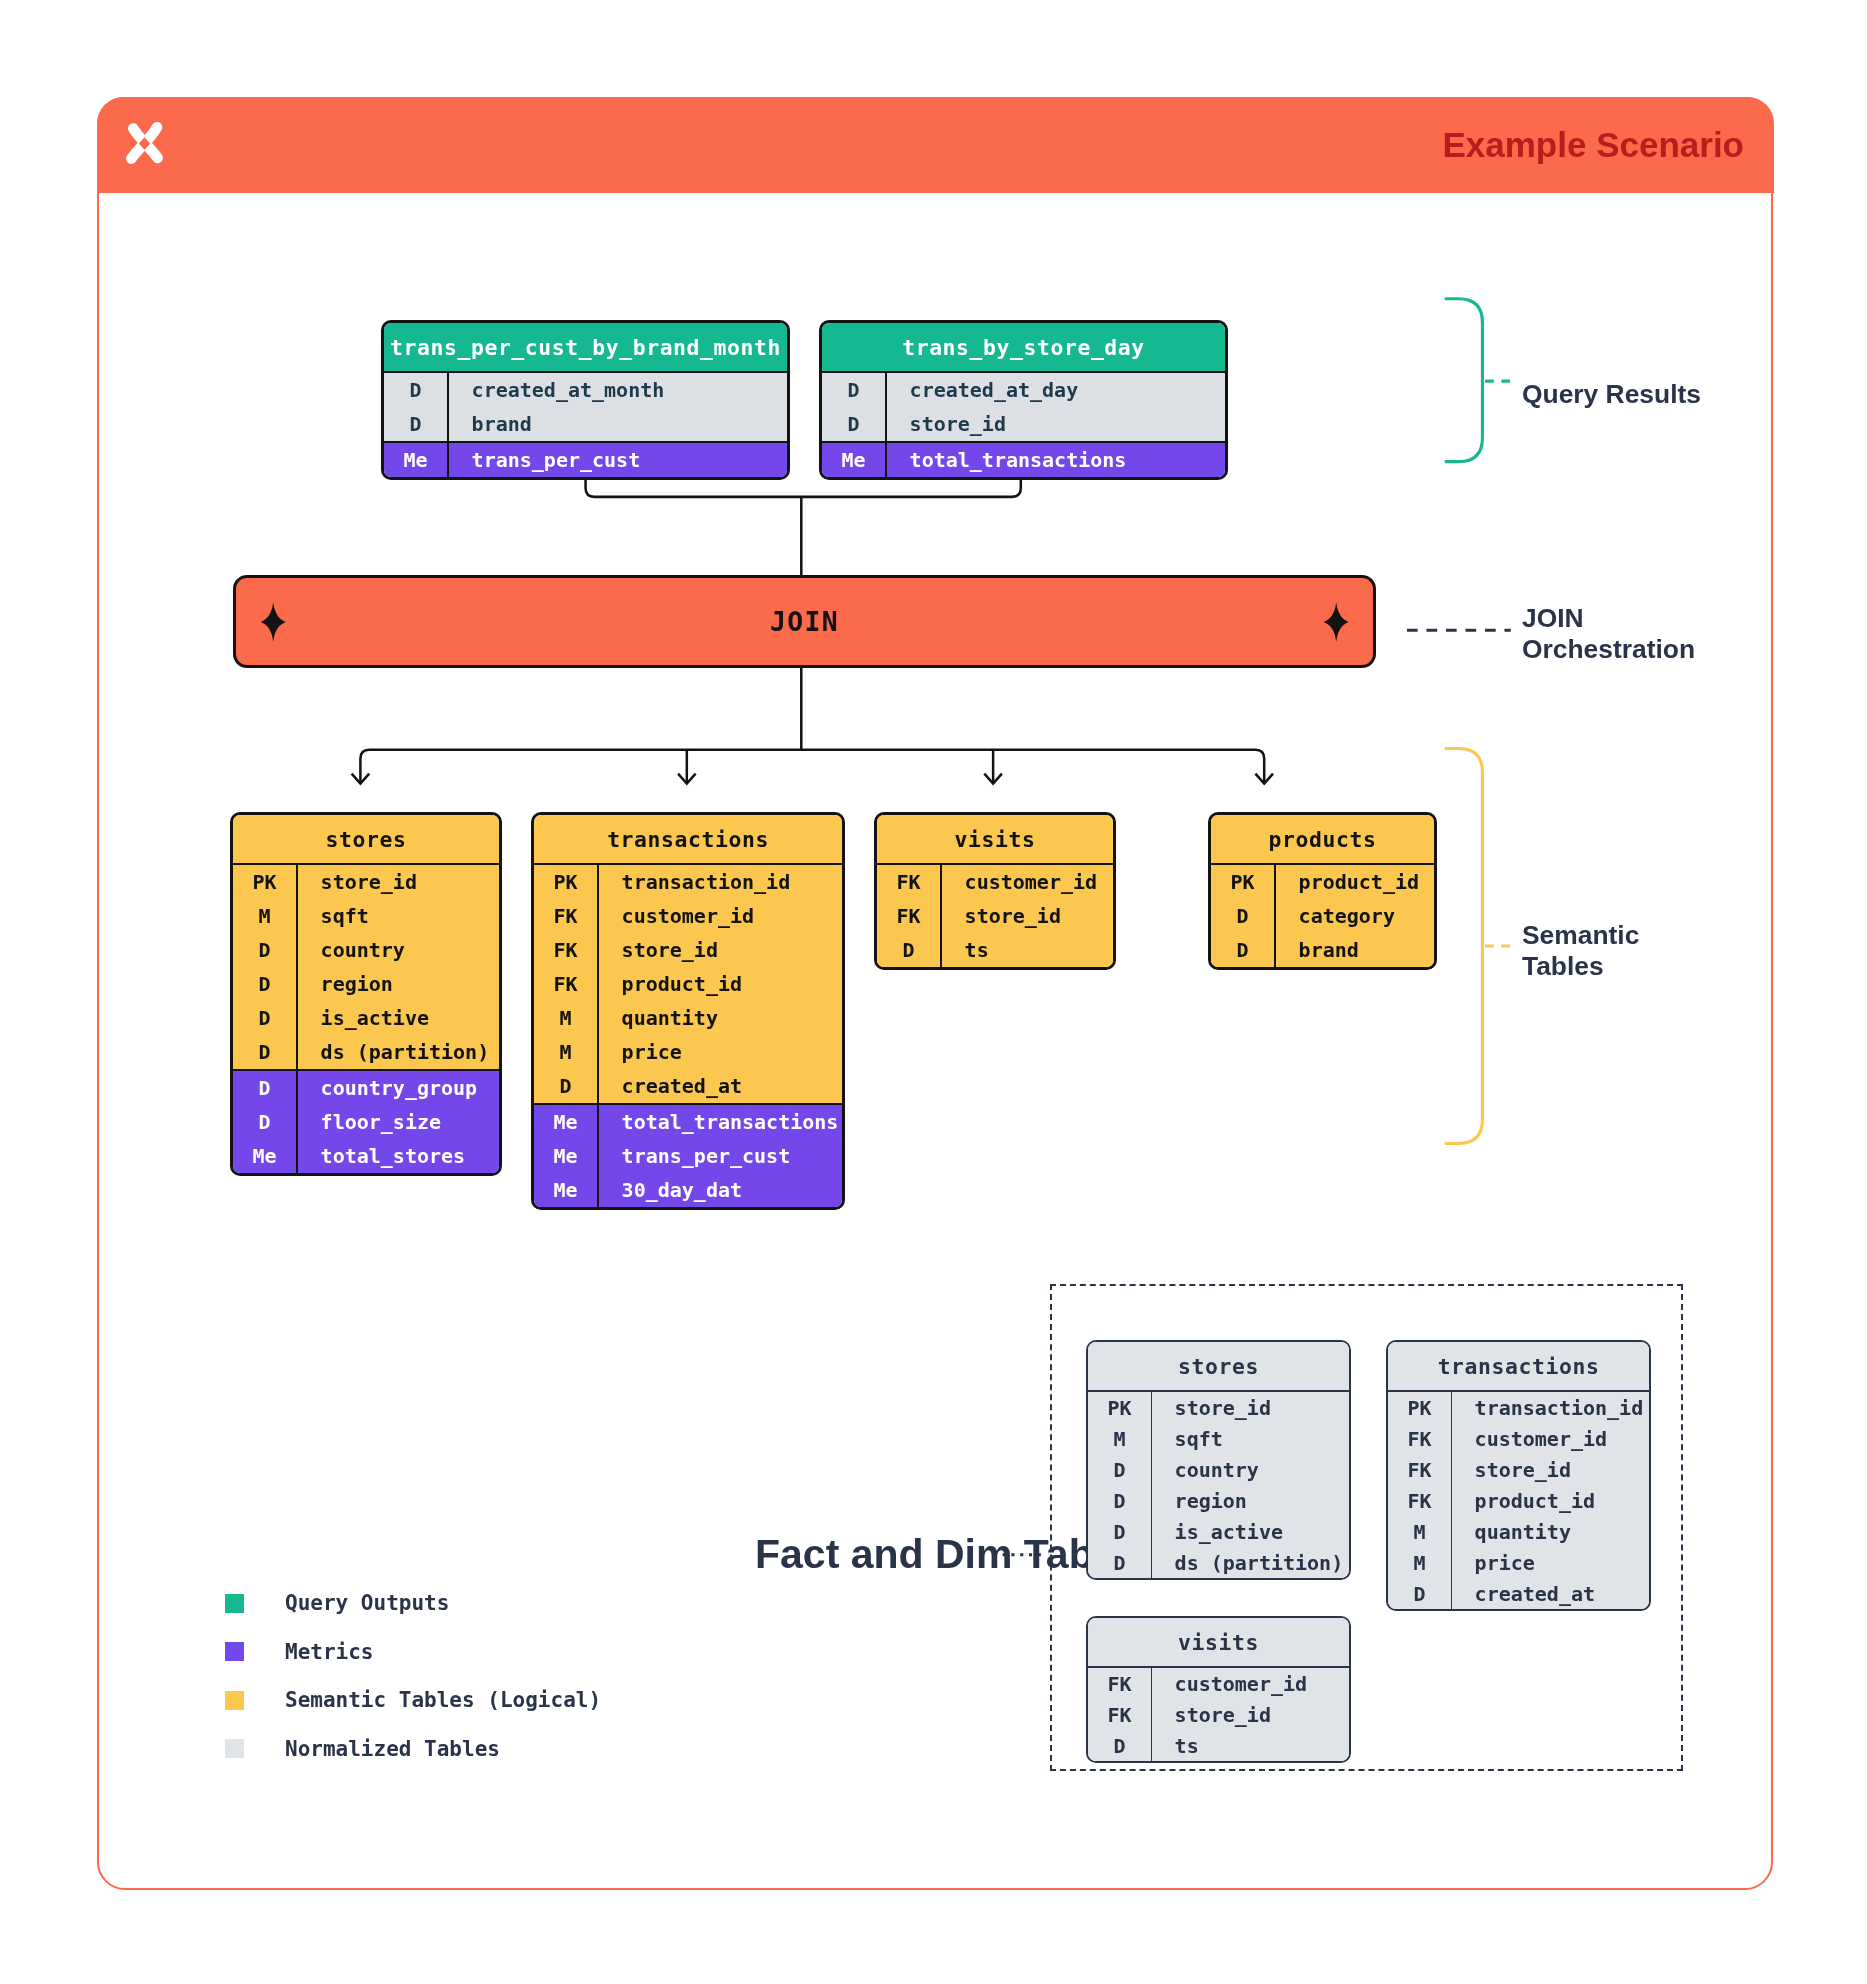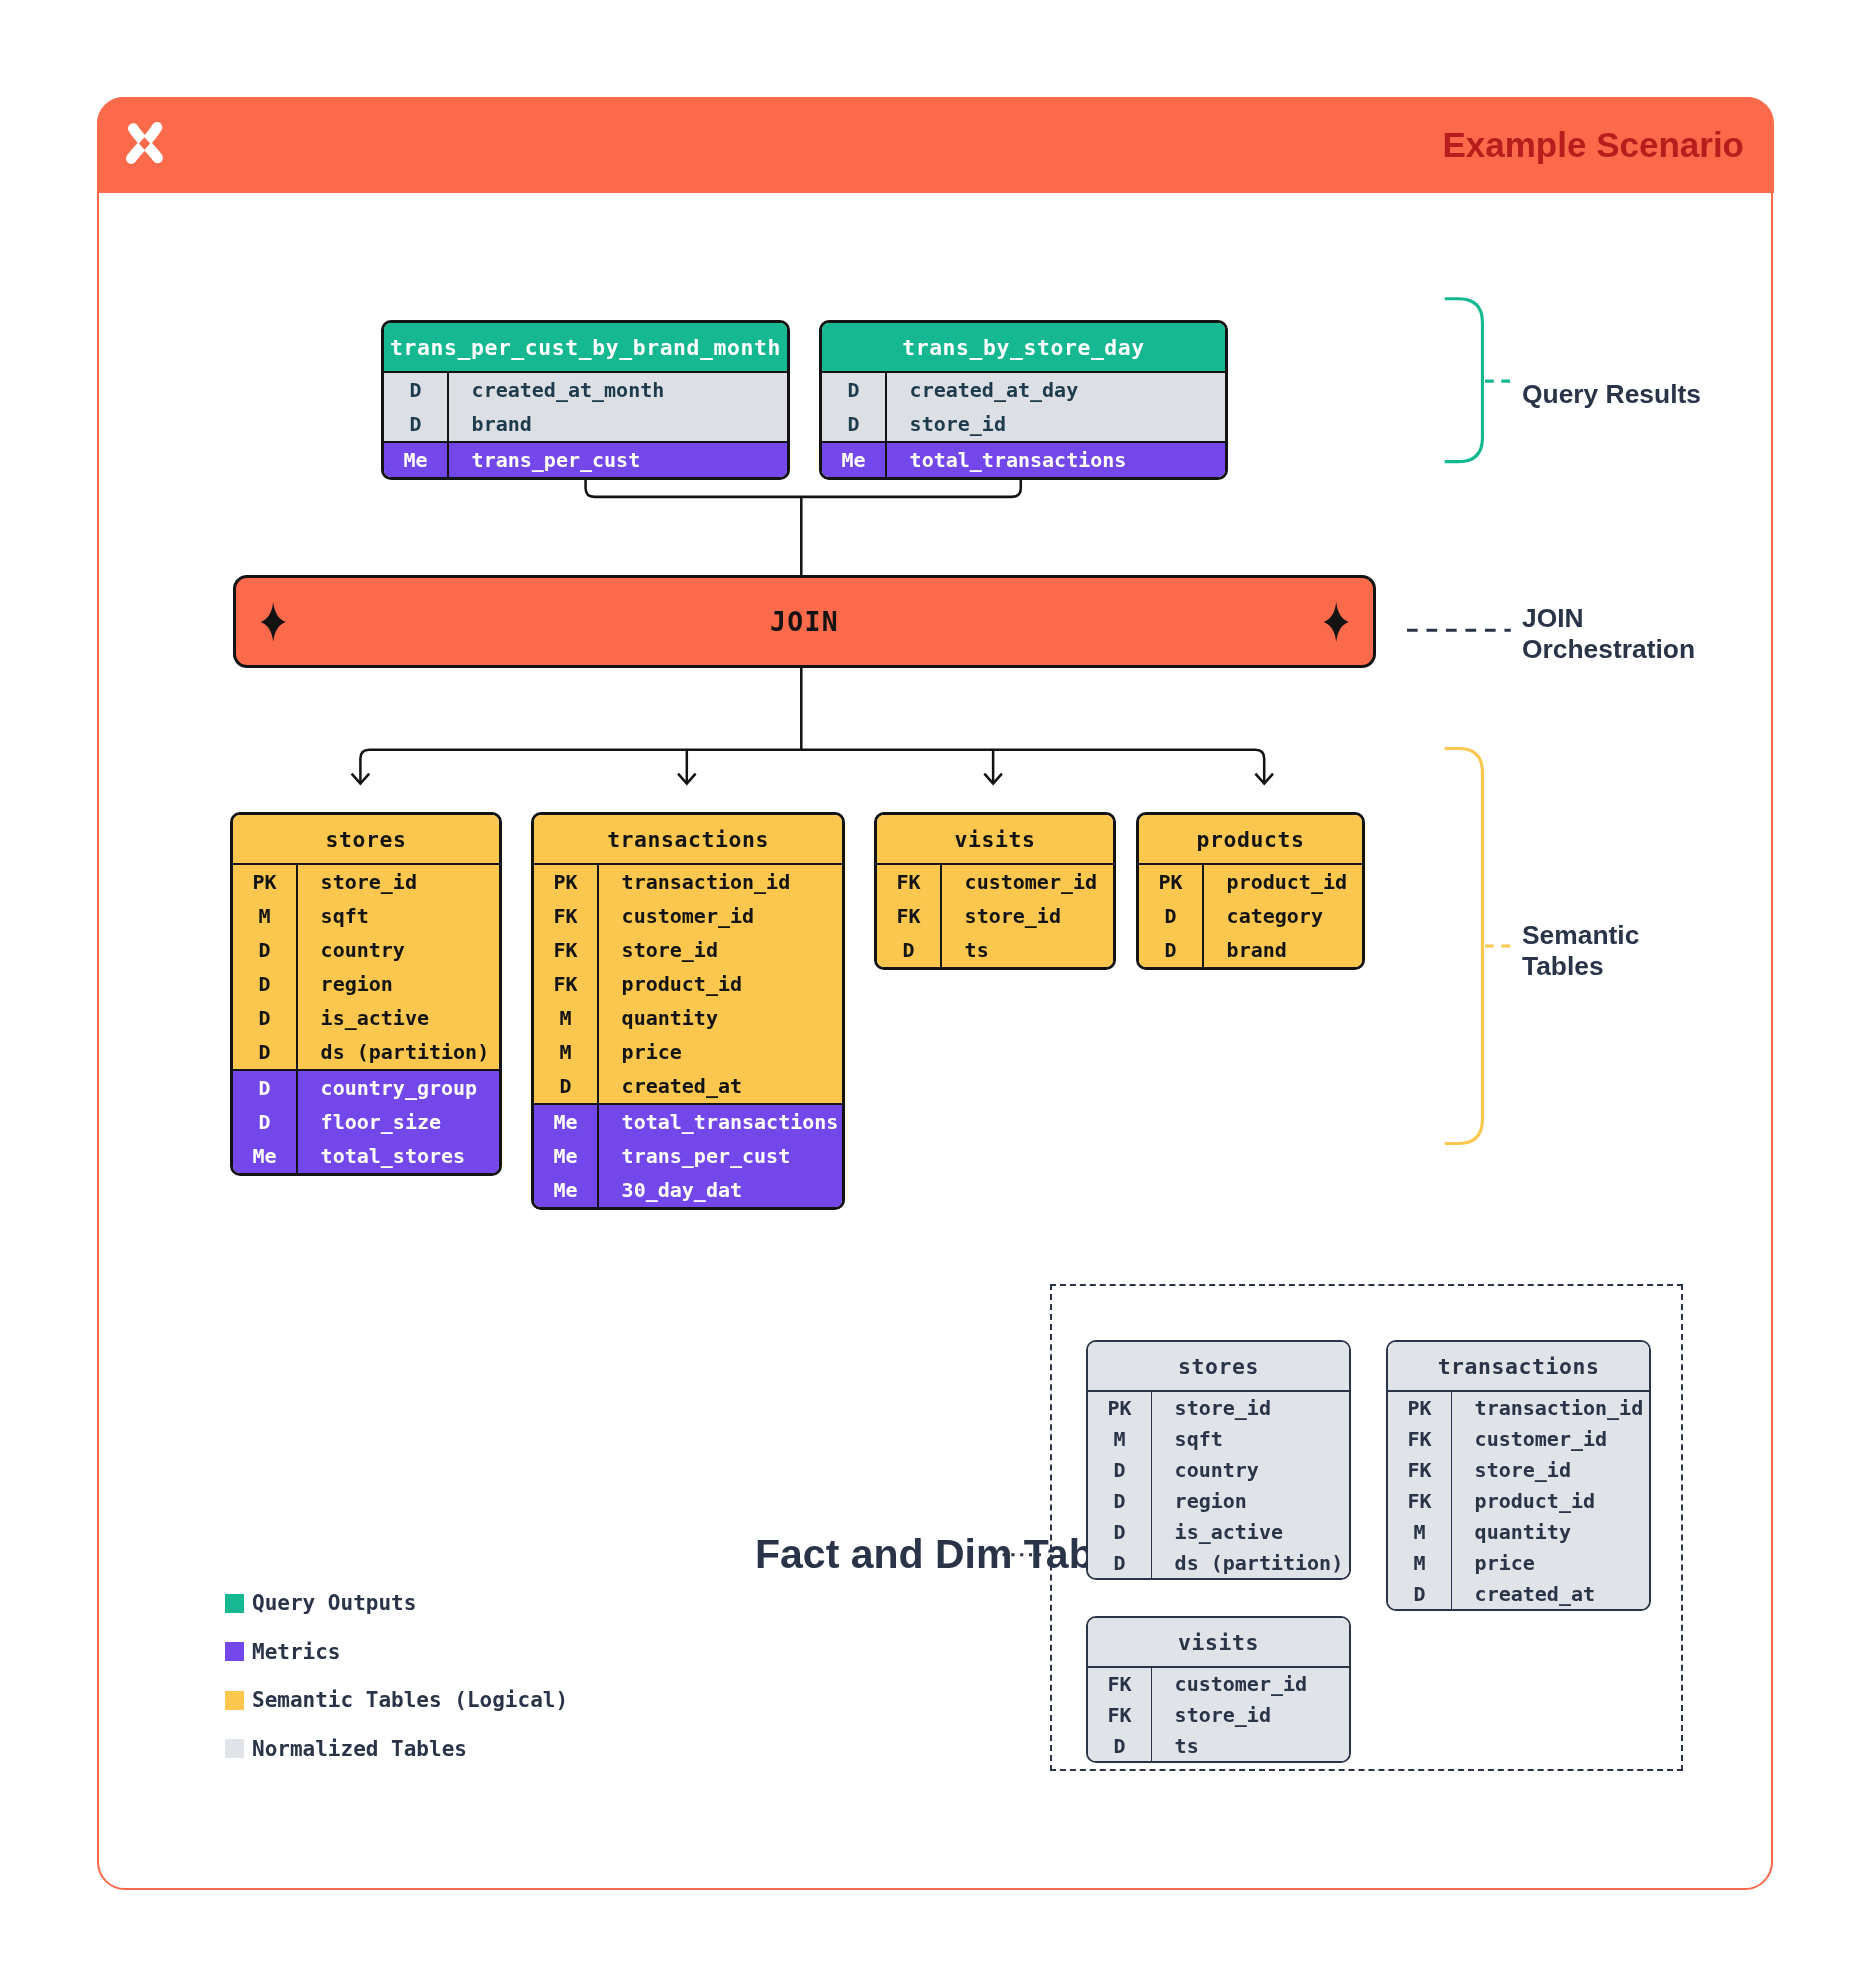"products" div.tbl { left: 1136px -> 1208px }
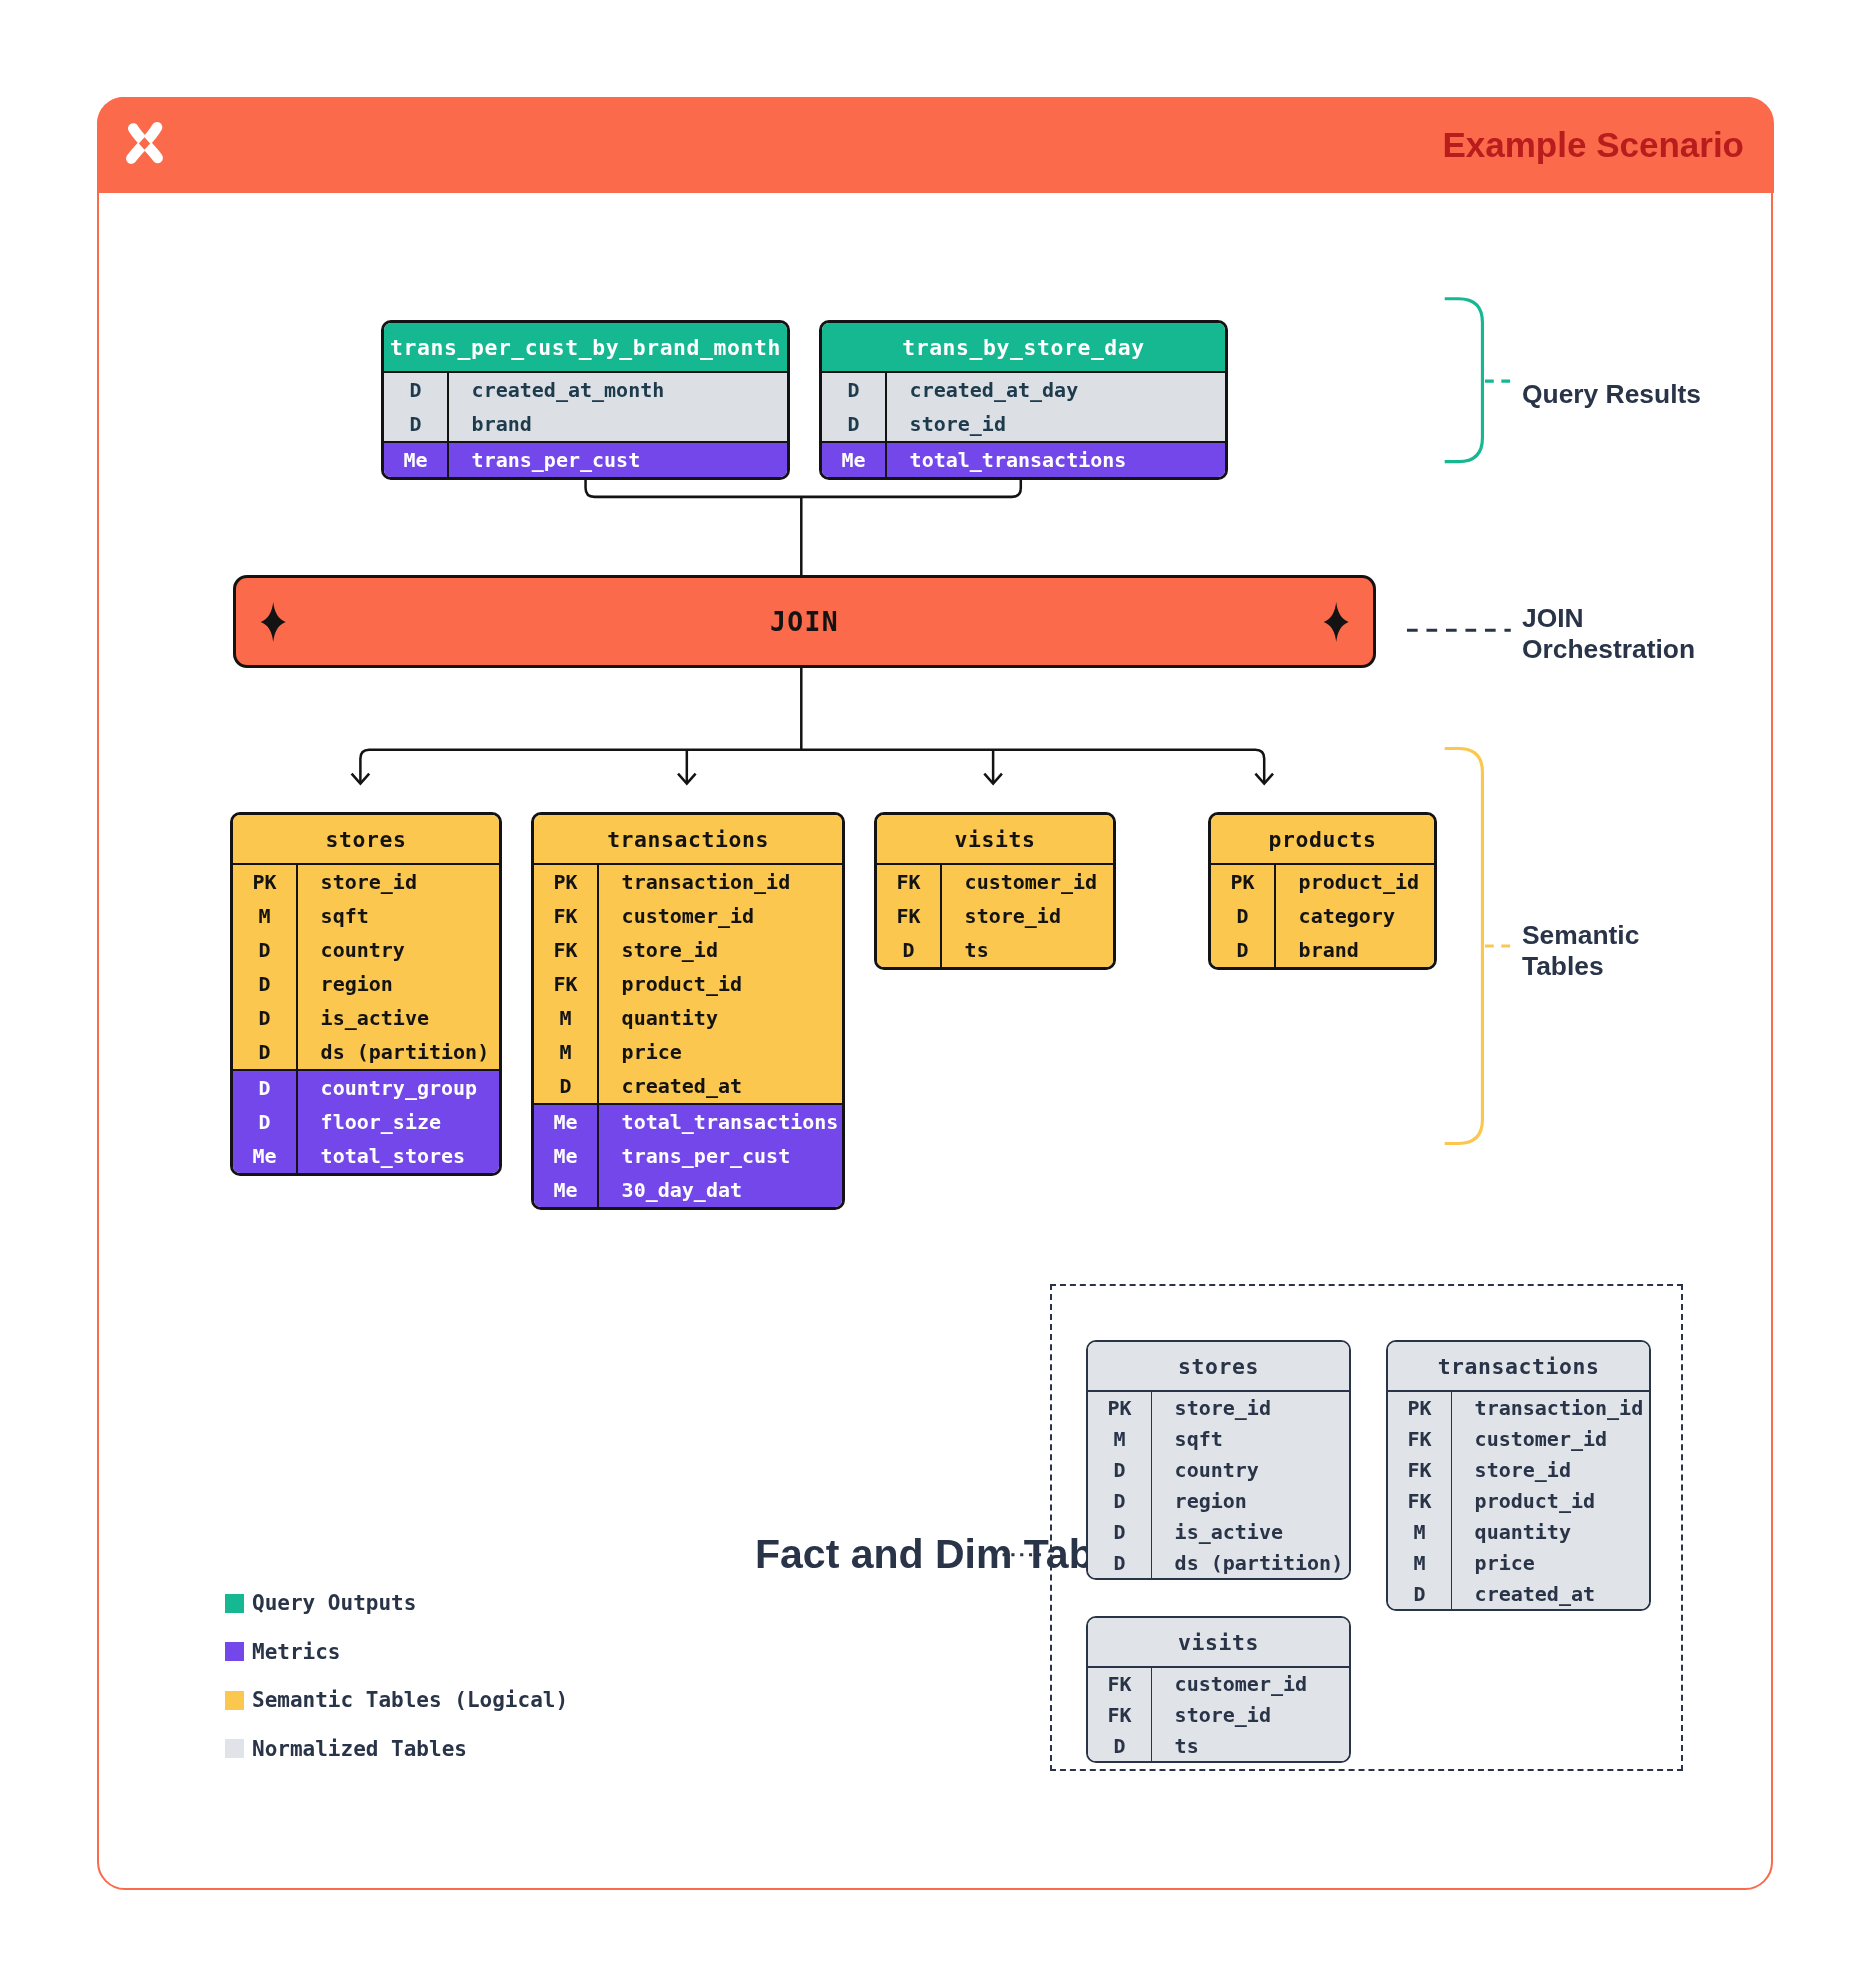"Query Outputs" .legend-item { gap: 8px -> 41px }
